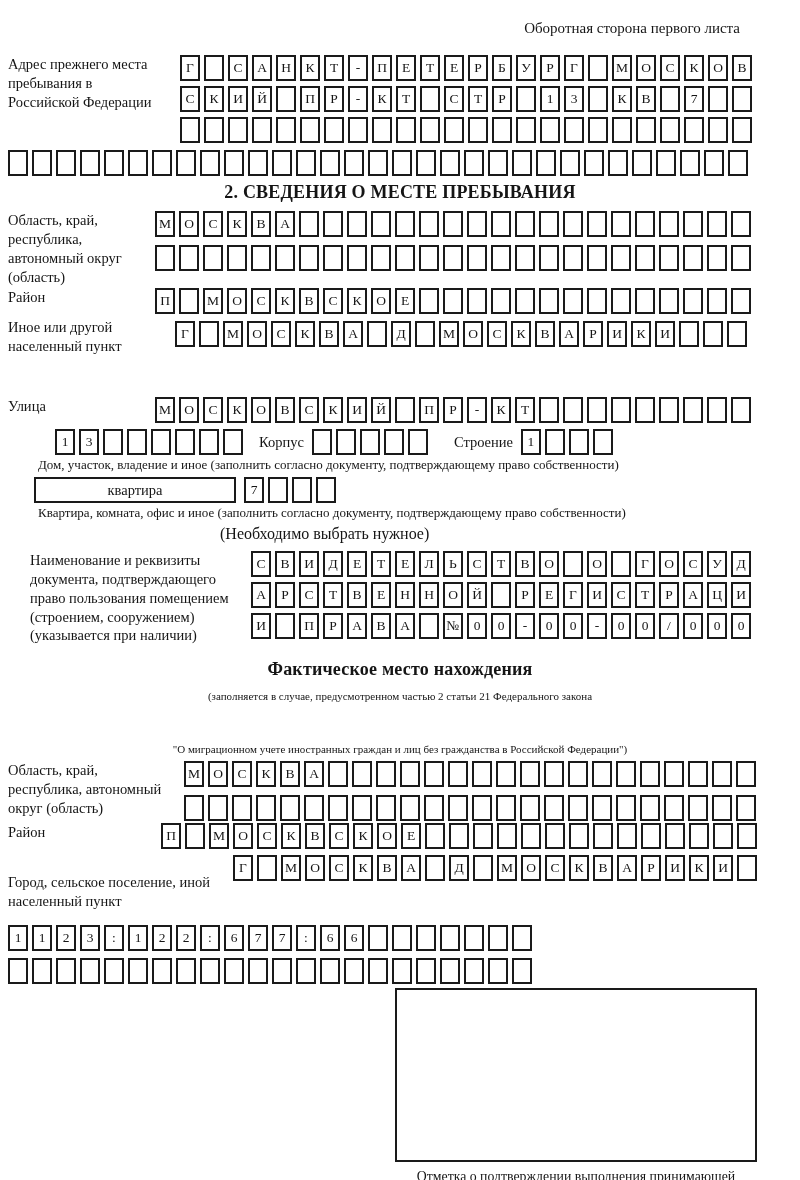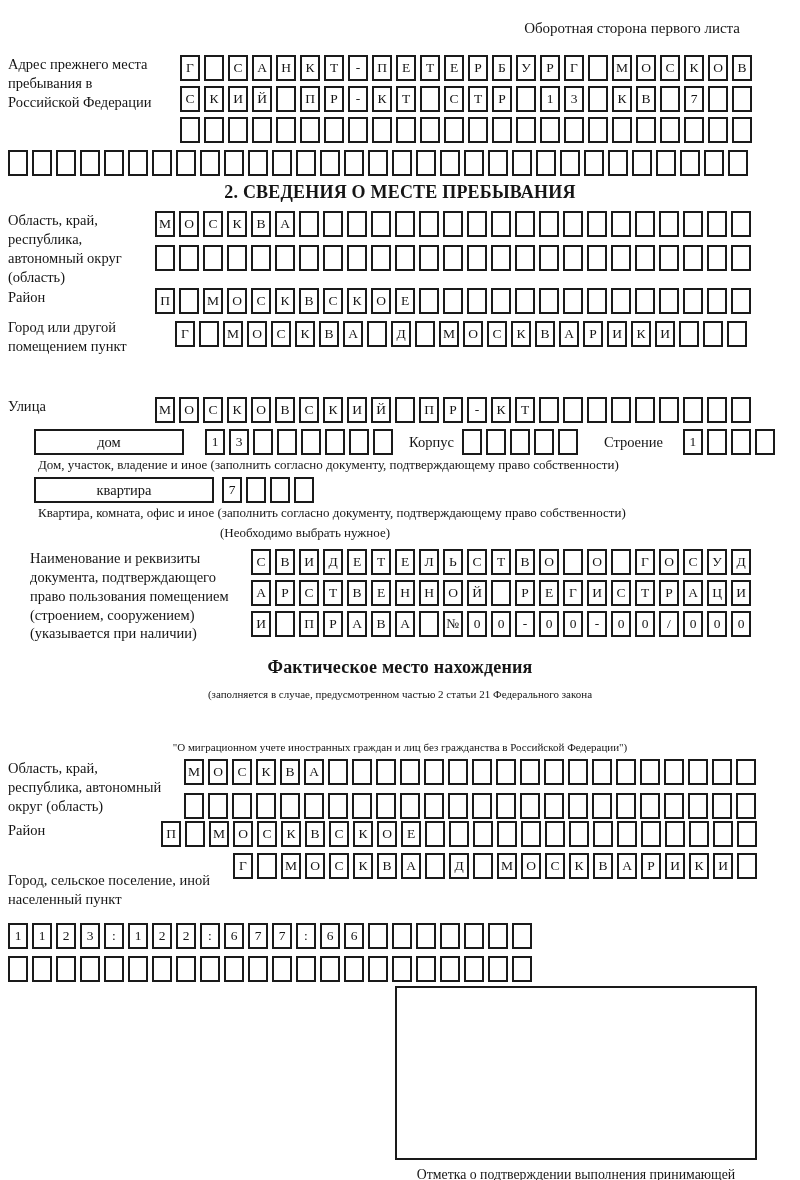"Город или другой помещением пункт" div.lbl { text: Город или другой помещением -> Иное или другой населенный }
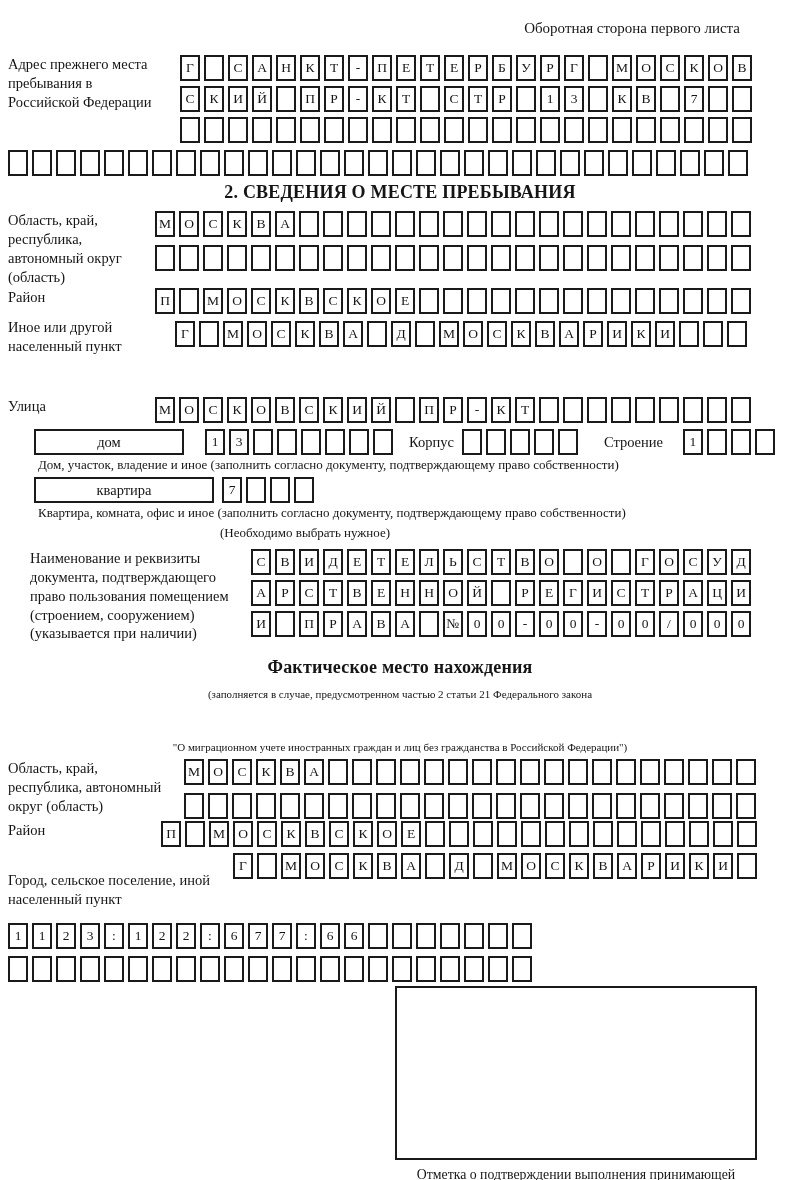"дом" div.boxlabel { html: <div>дом</div> -> none }
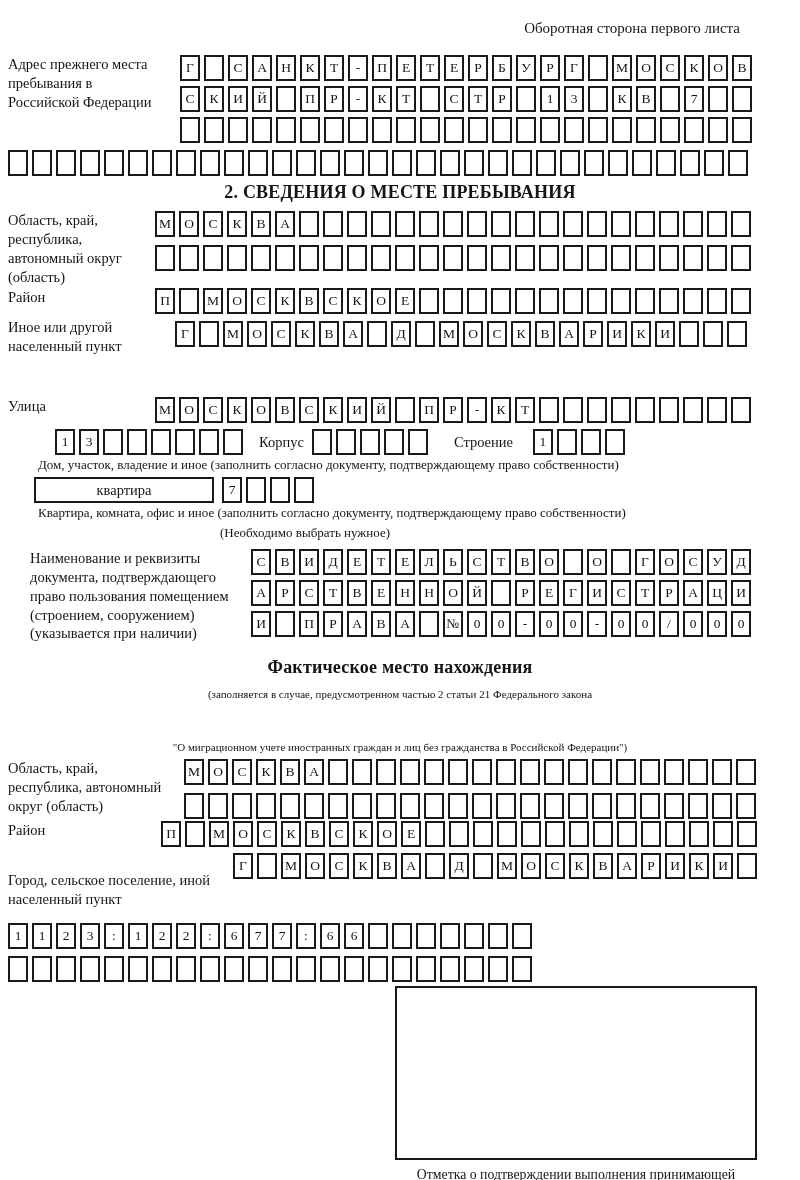"Строение" div.inlinetxt { margin-right: 20px -> 8px }
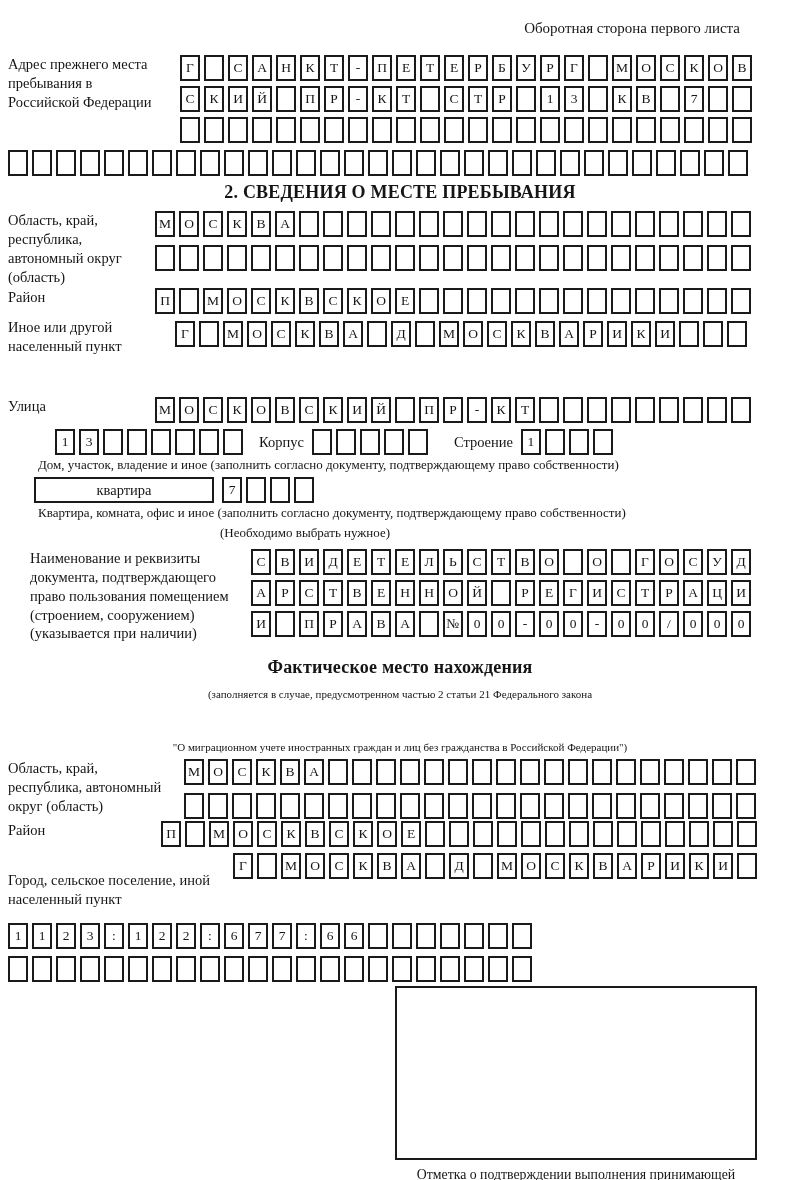"квартира" div.boxlabel { width: 180px -> 202px }
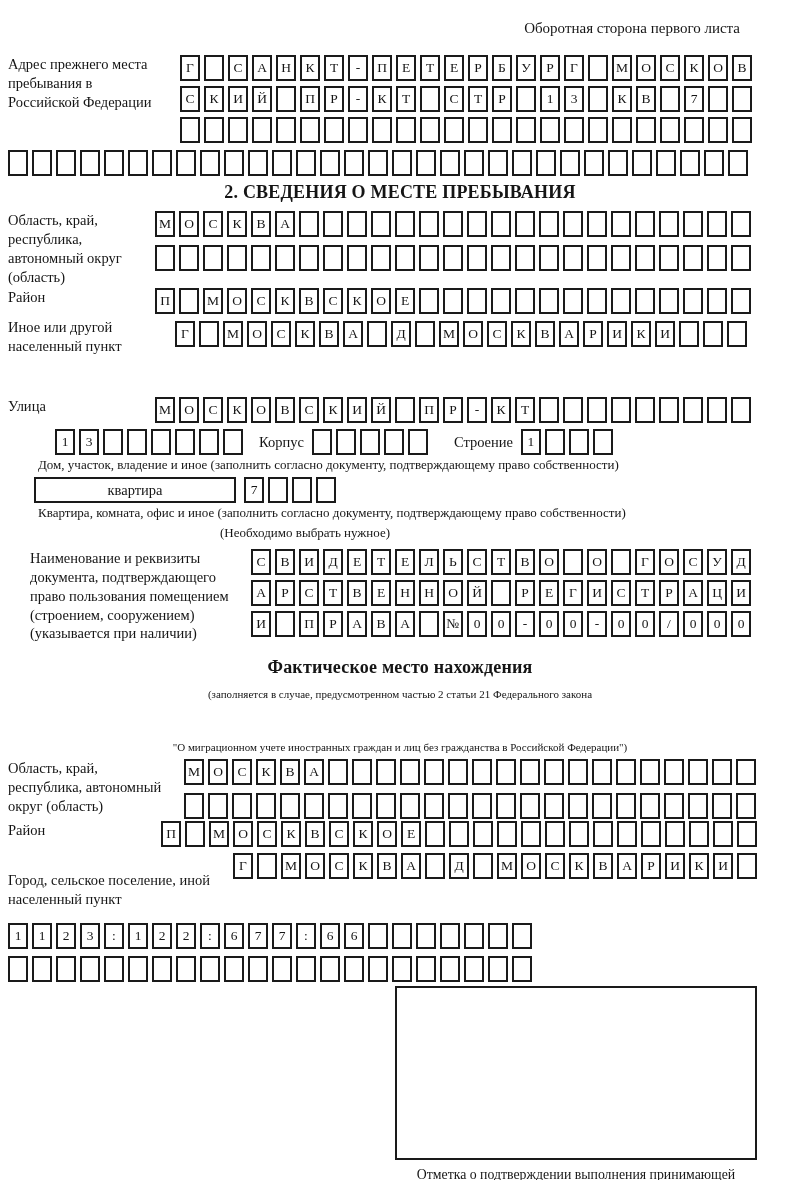"(Необходимо выбрать нужное)" div { font-size: 13px -> 16px }
